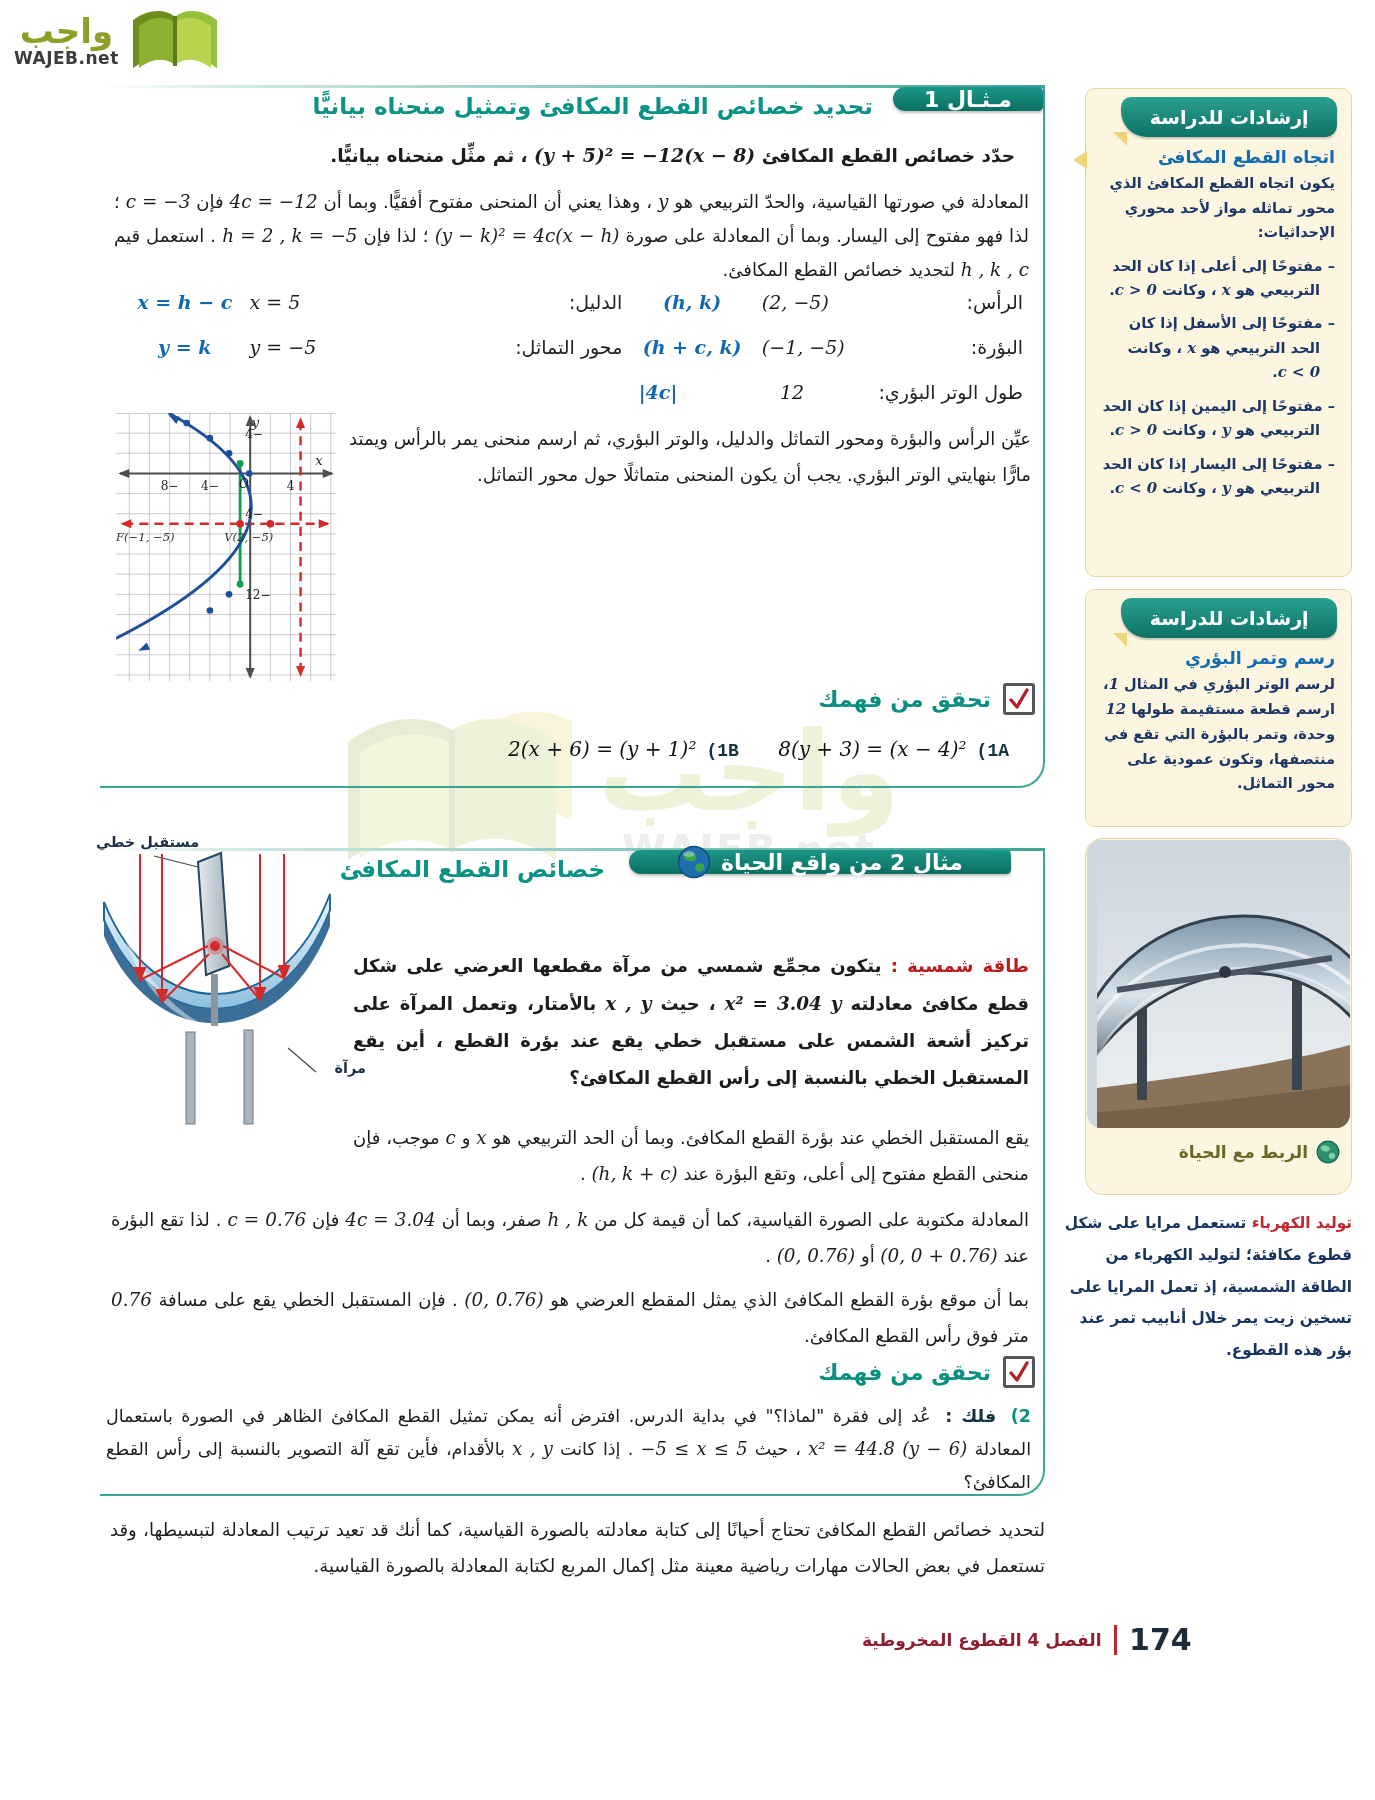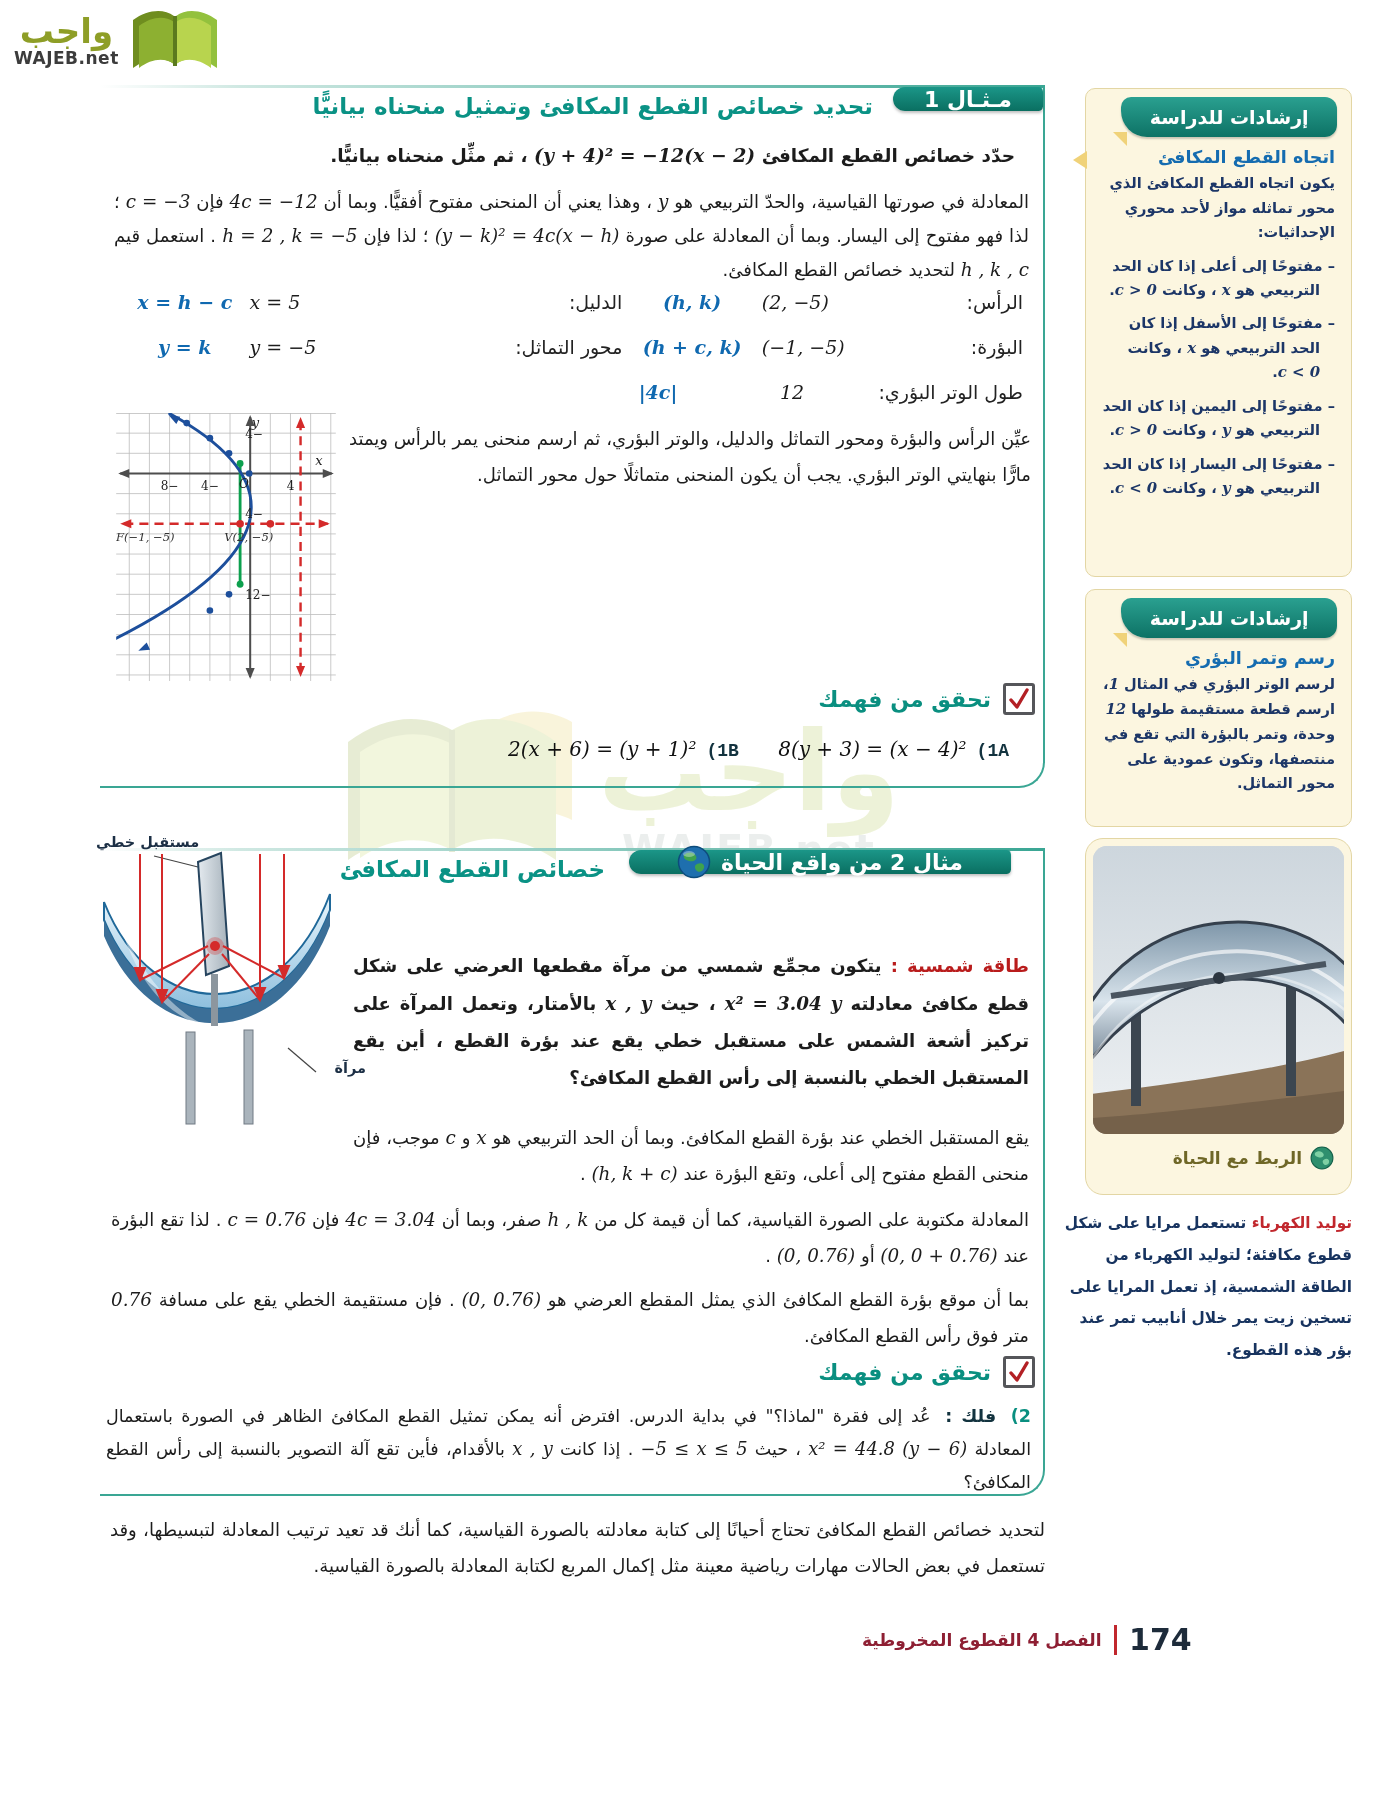"(y + 4)² = −12(x" span.seg-m { text: 4)² = −12(x − 2 -> 5)² = −12(x − 8 }
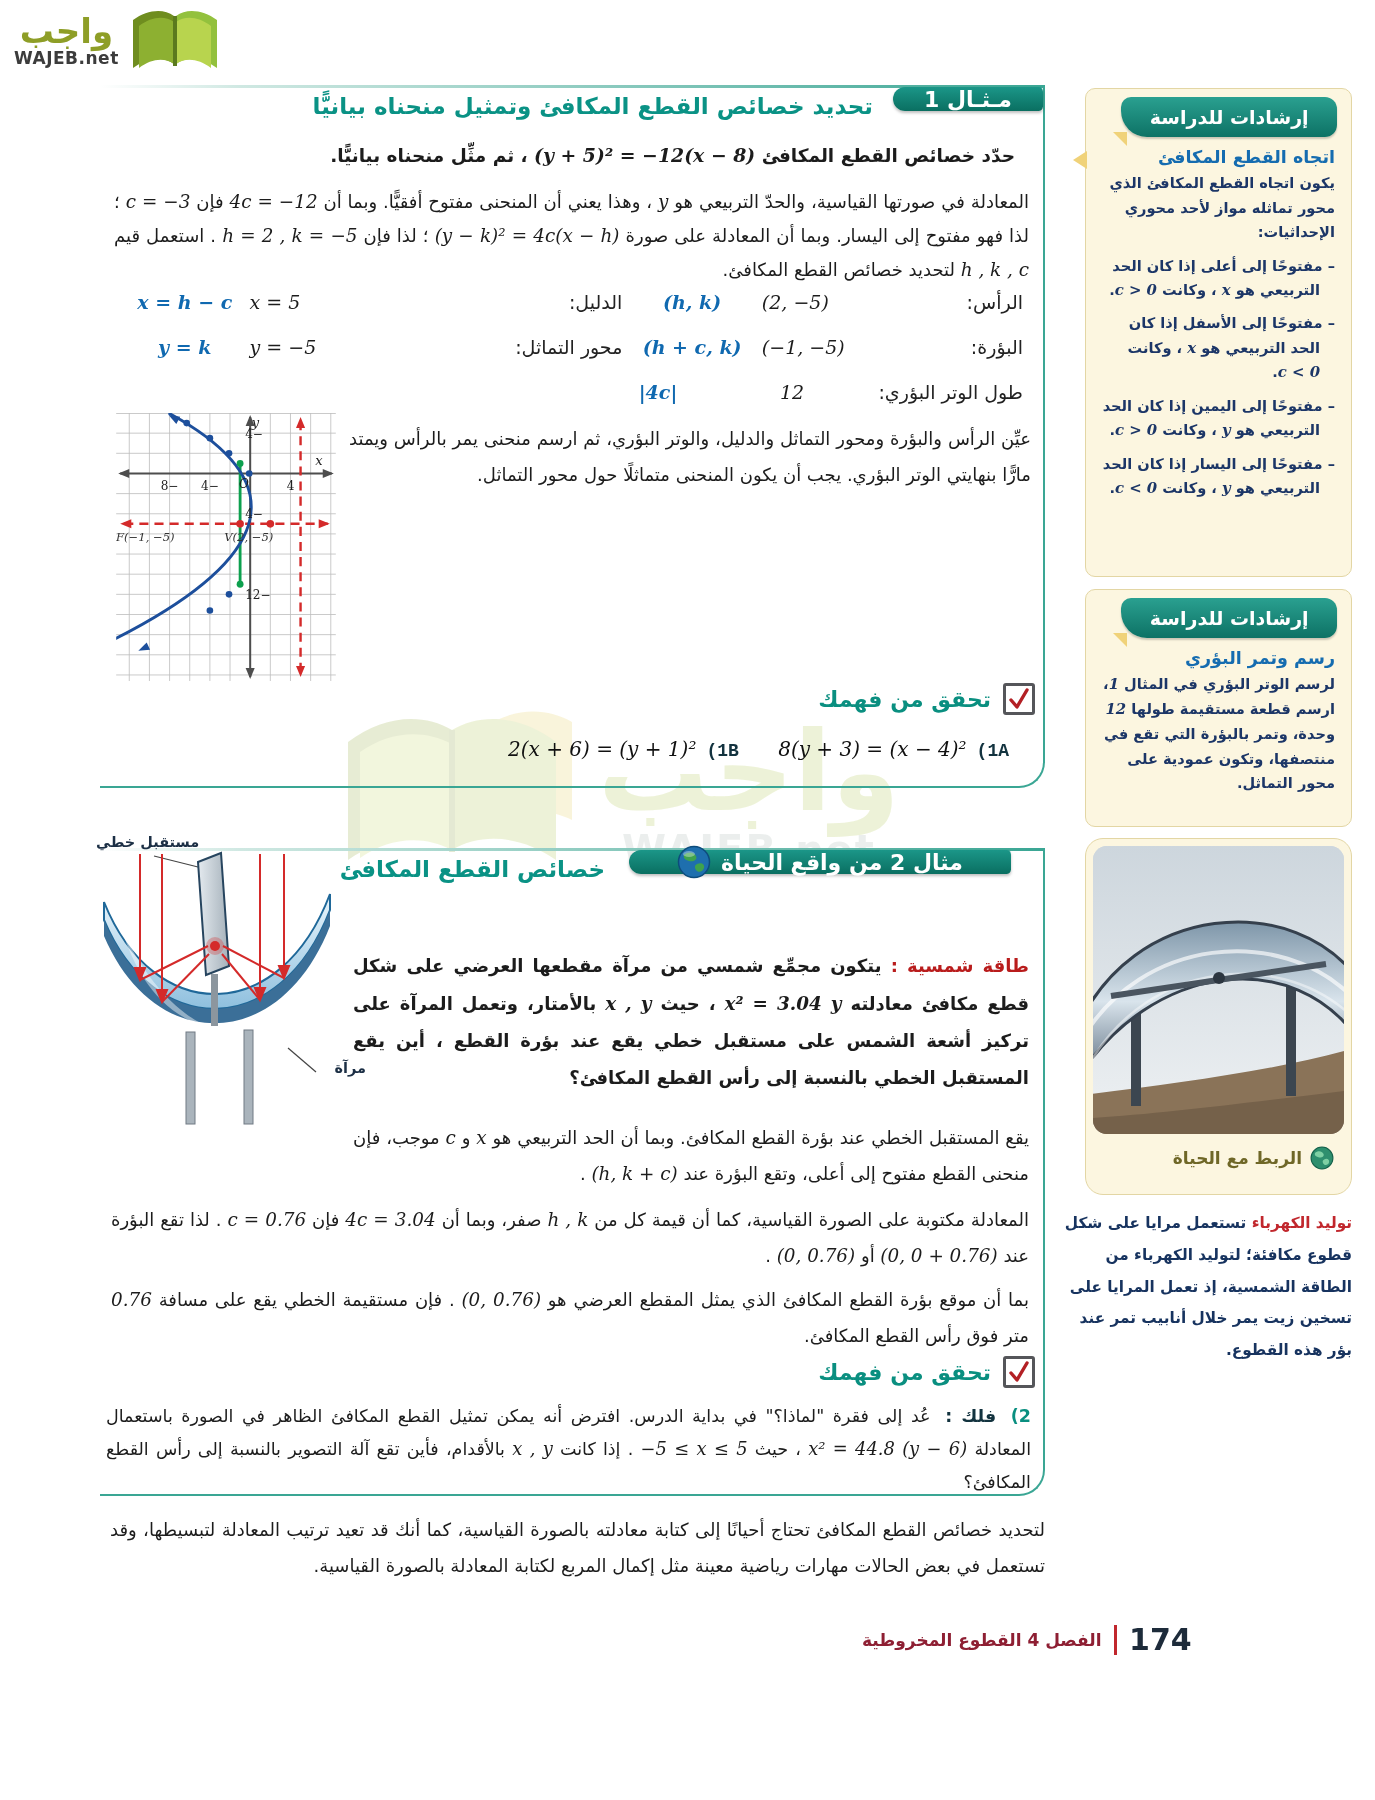"الربط مع الحياة" .photobox { padding: 7px -> 1px }
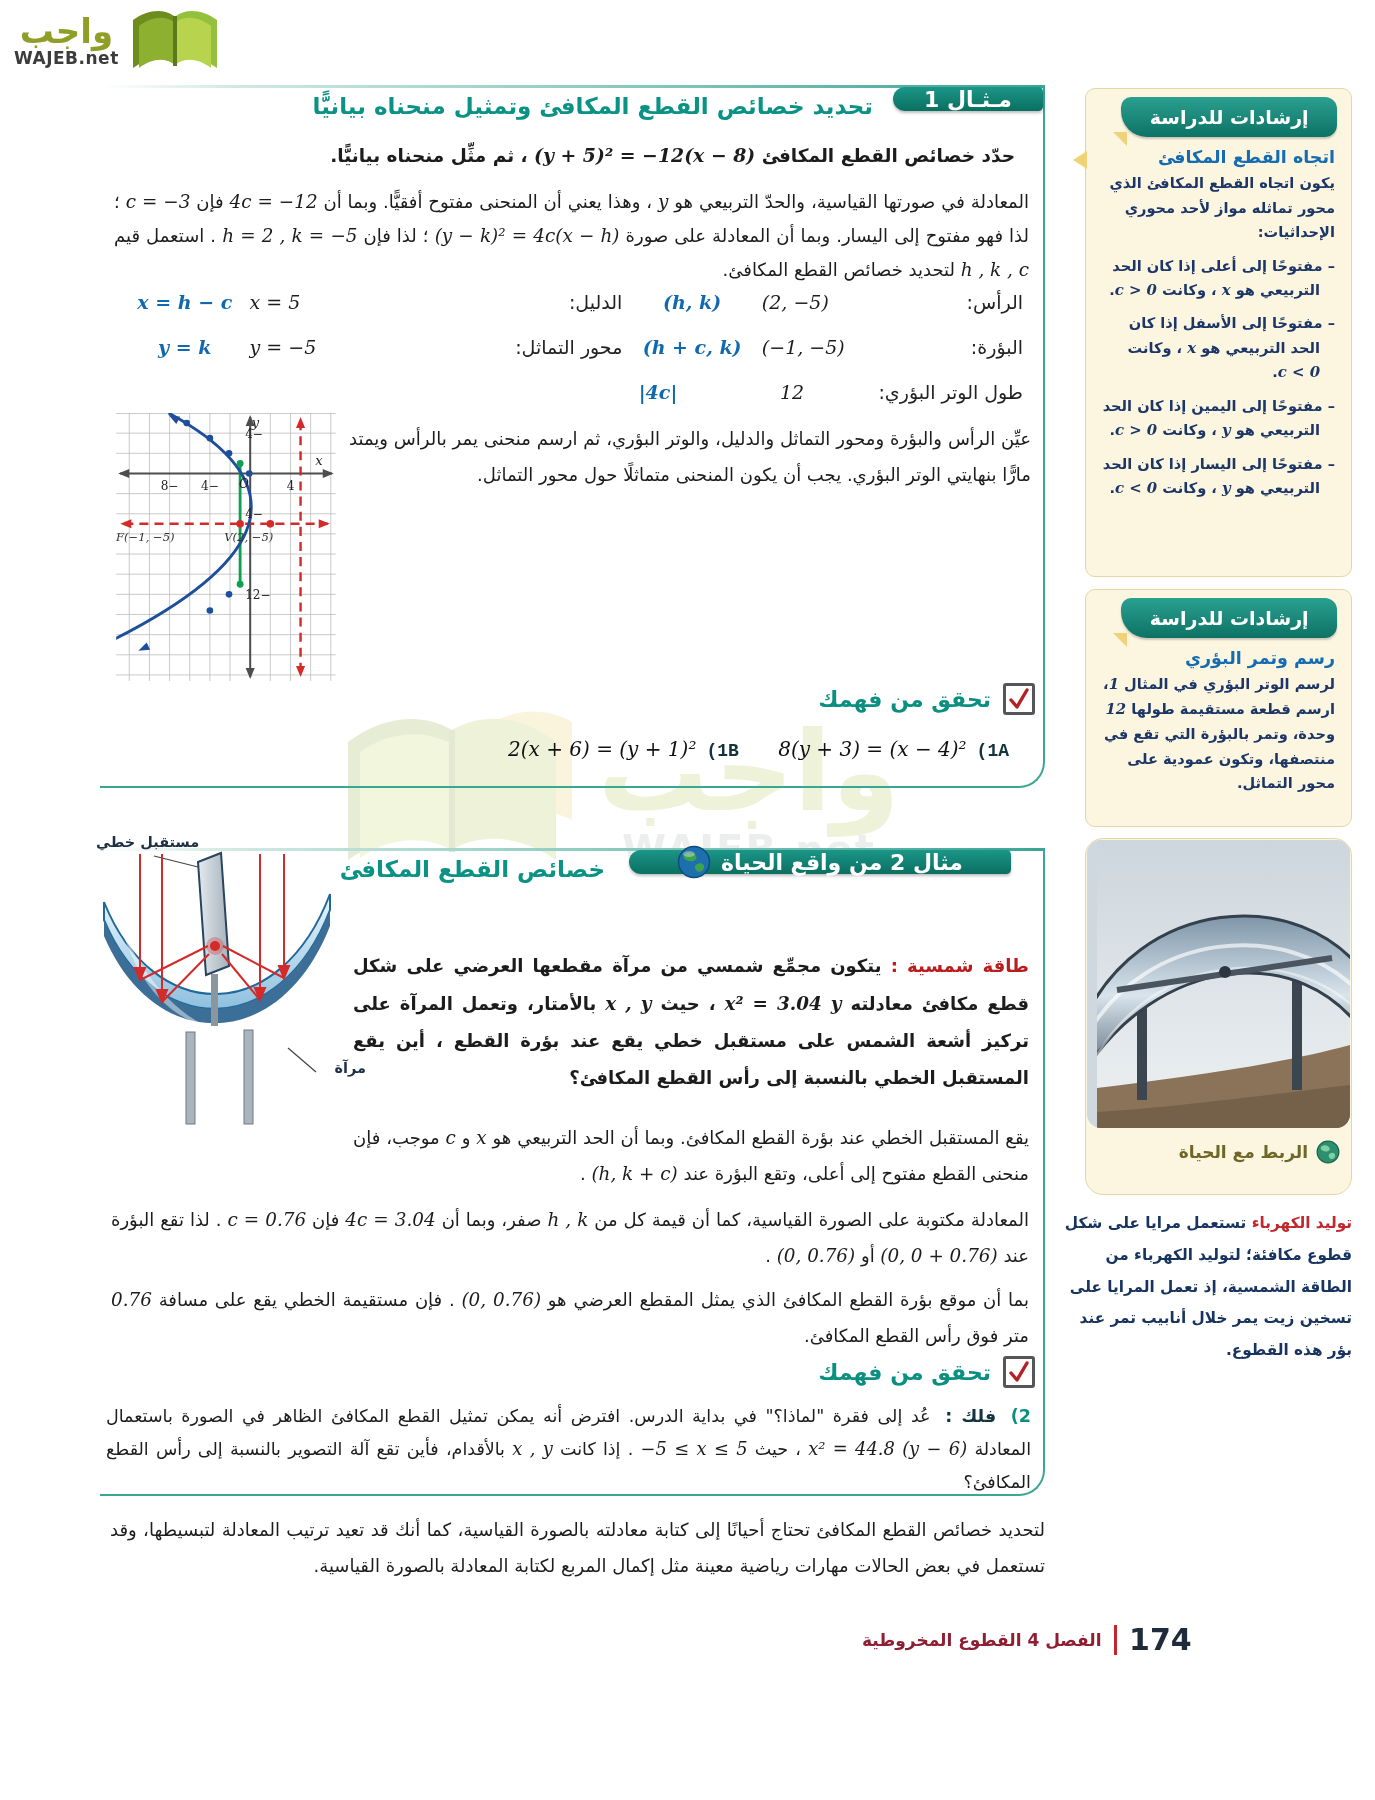". فإن مستقيمة الخطي يقع" span.seg-t { text: مستقيمة -> المستقبل }
